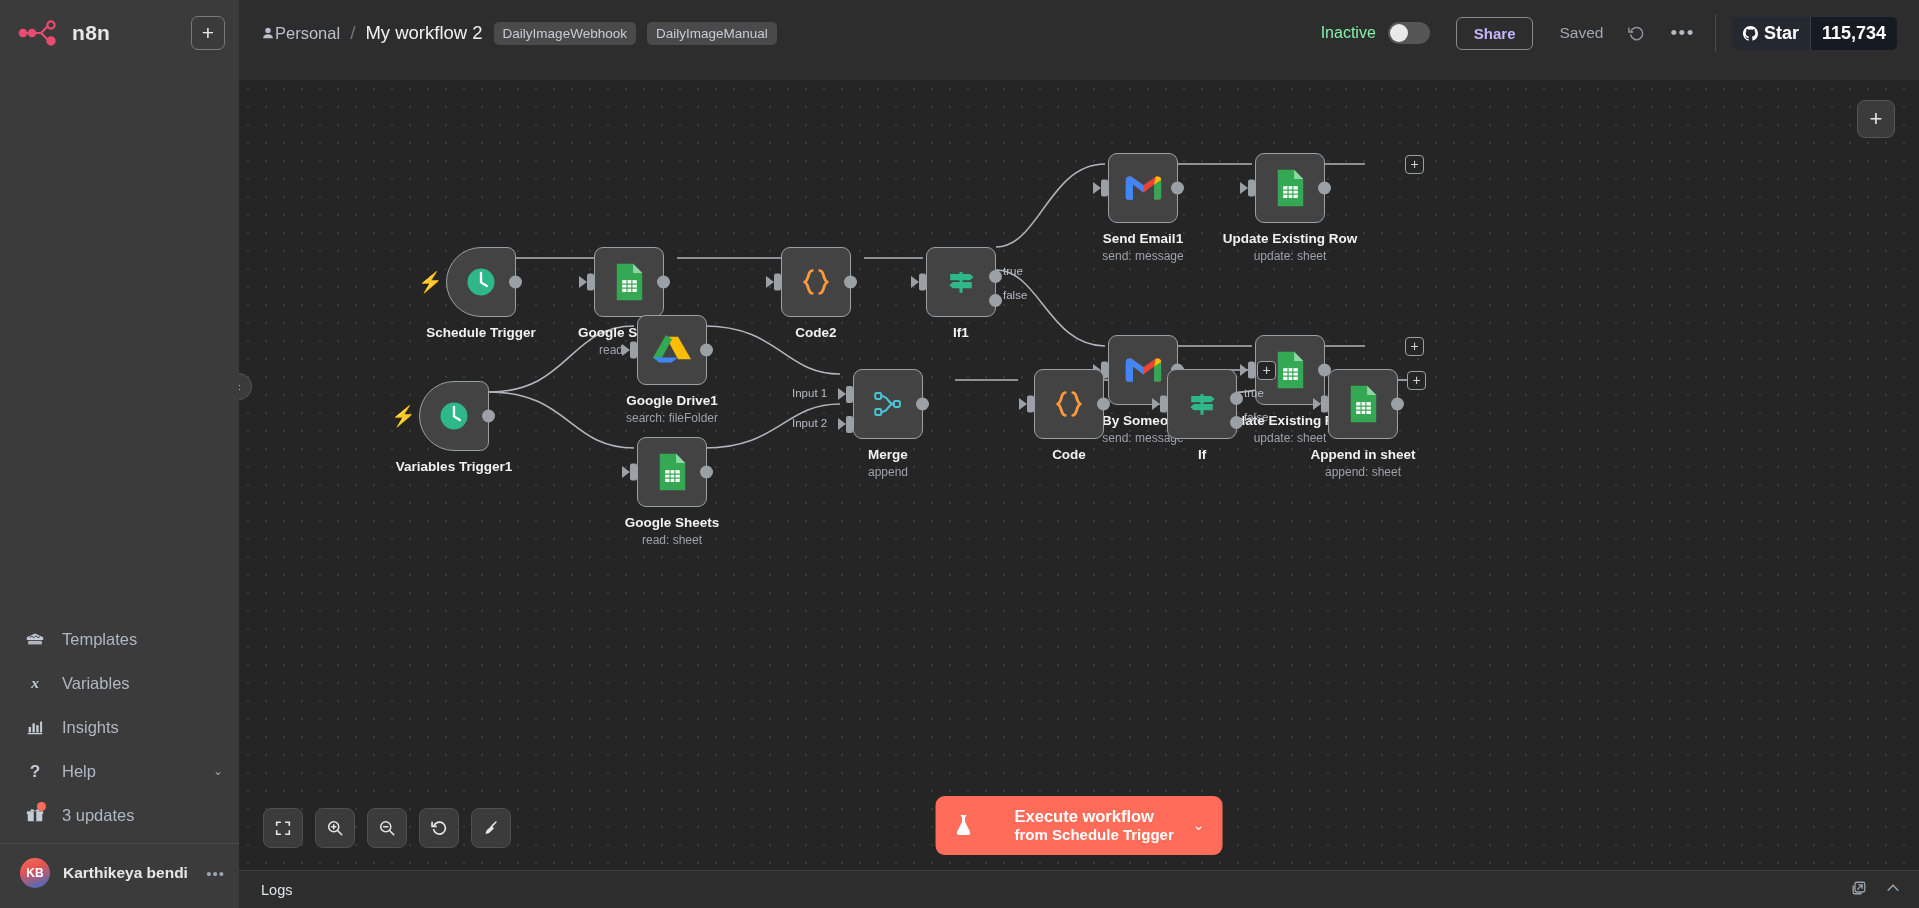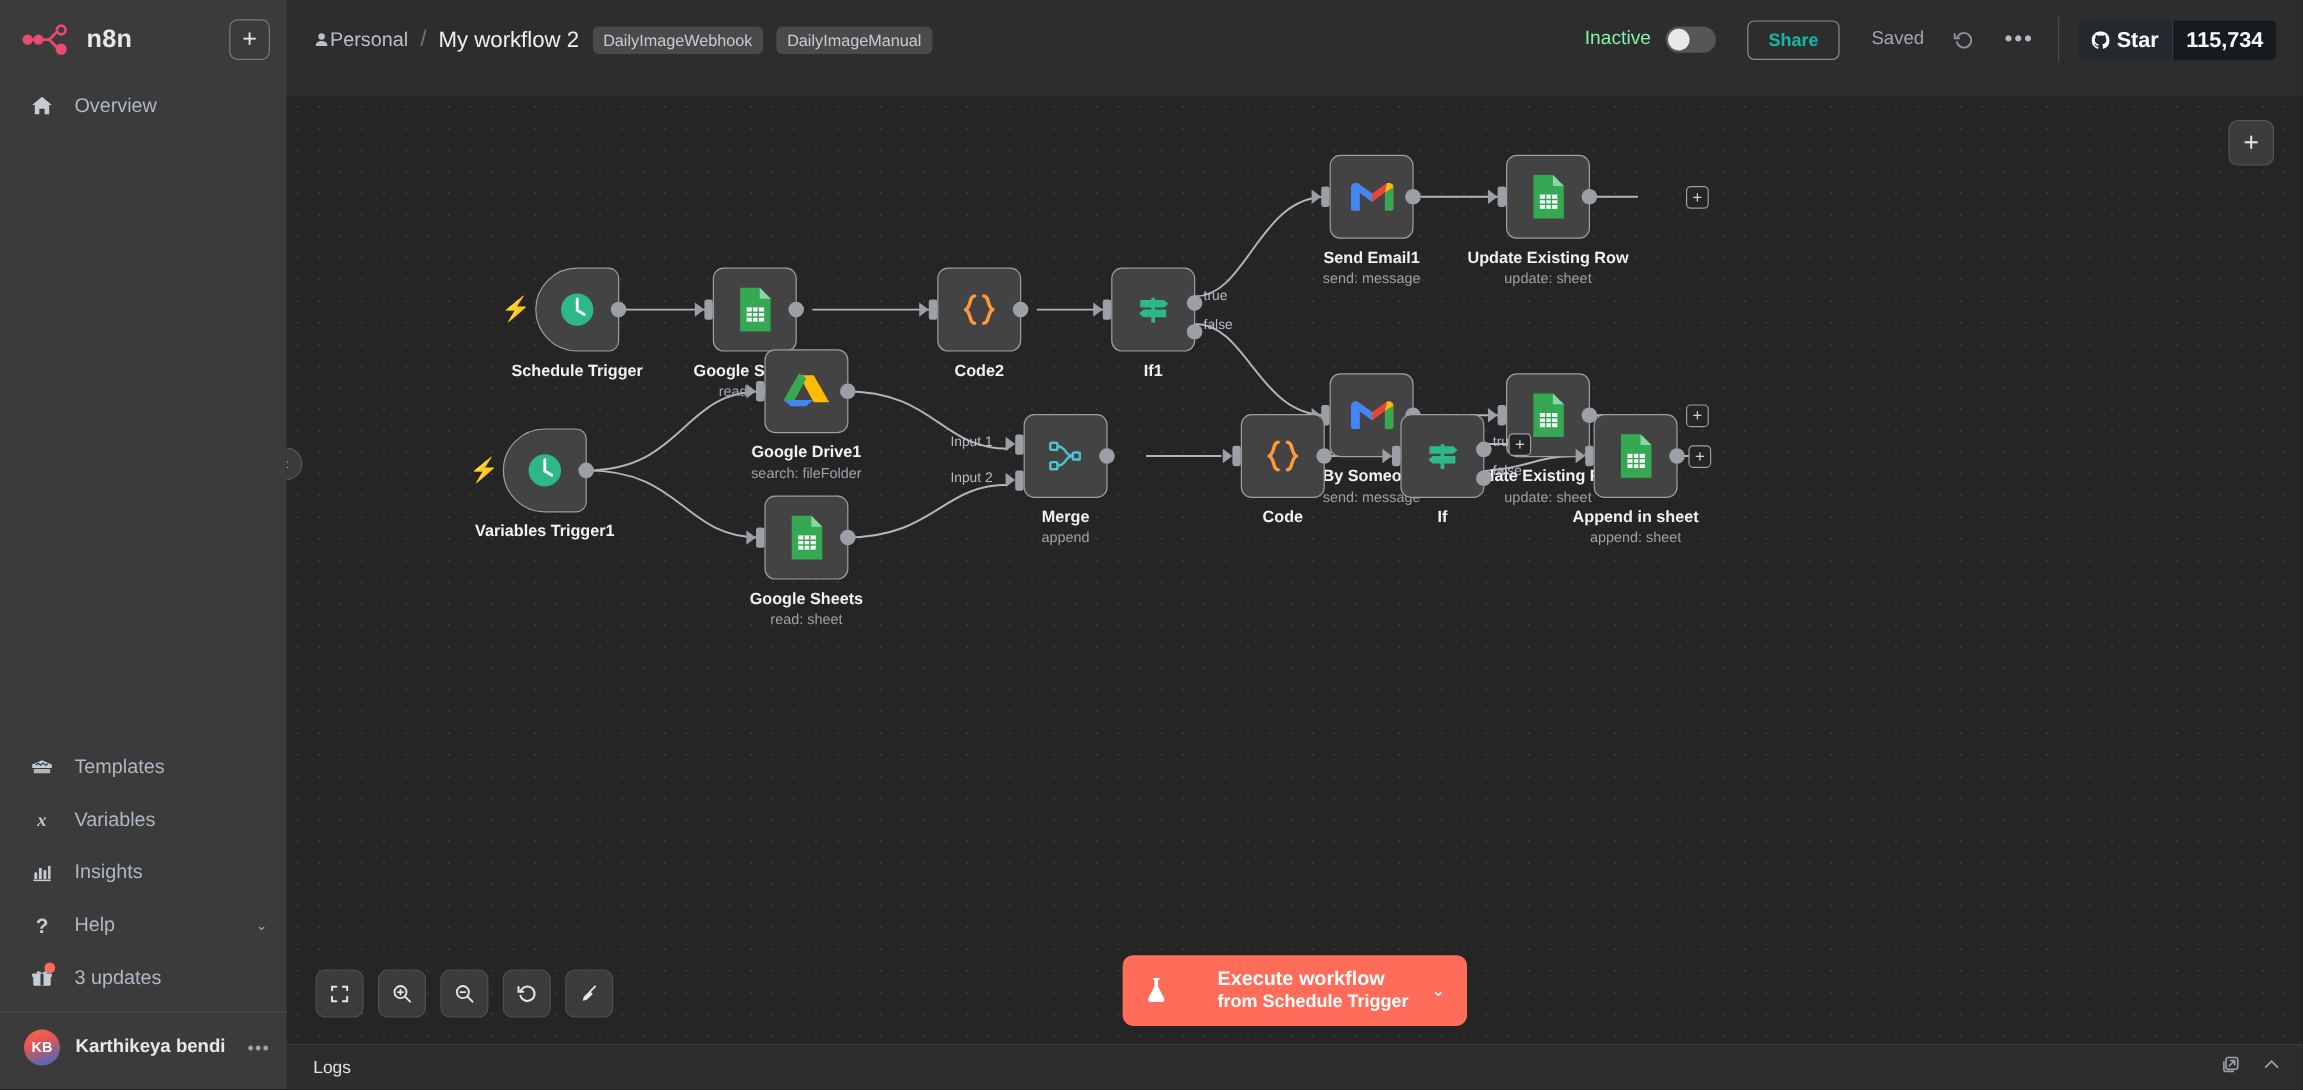"Share" .share-btn { color: #14b8a6 -> #c4b5fd }
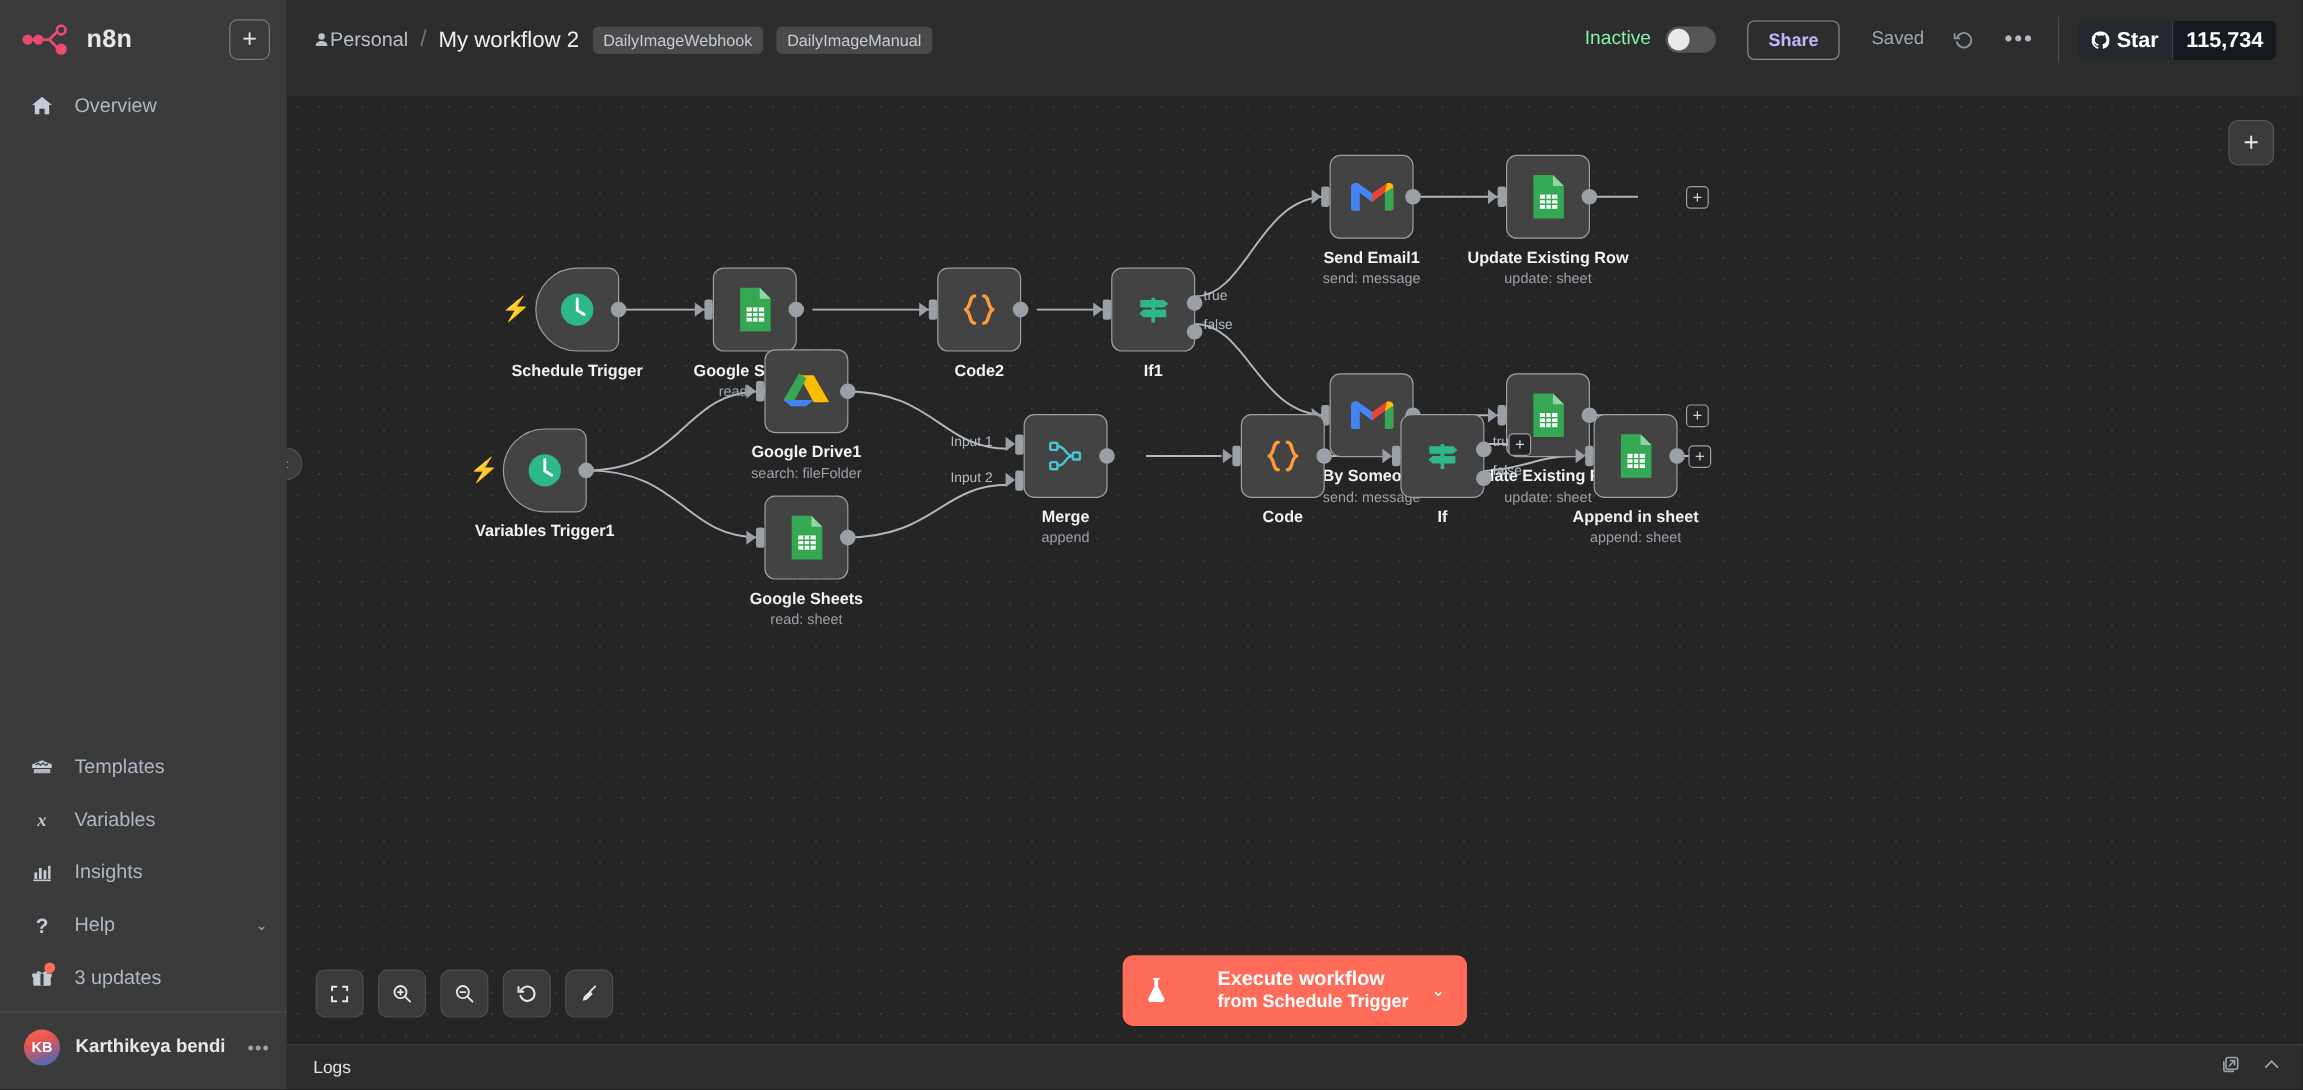"Overview" div.sb-item { html: <div> <span> <svg> <path></path> </svg> </span> <span>Overview</span> </div> -> none }
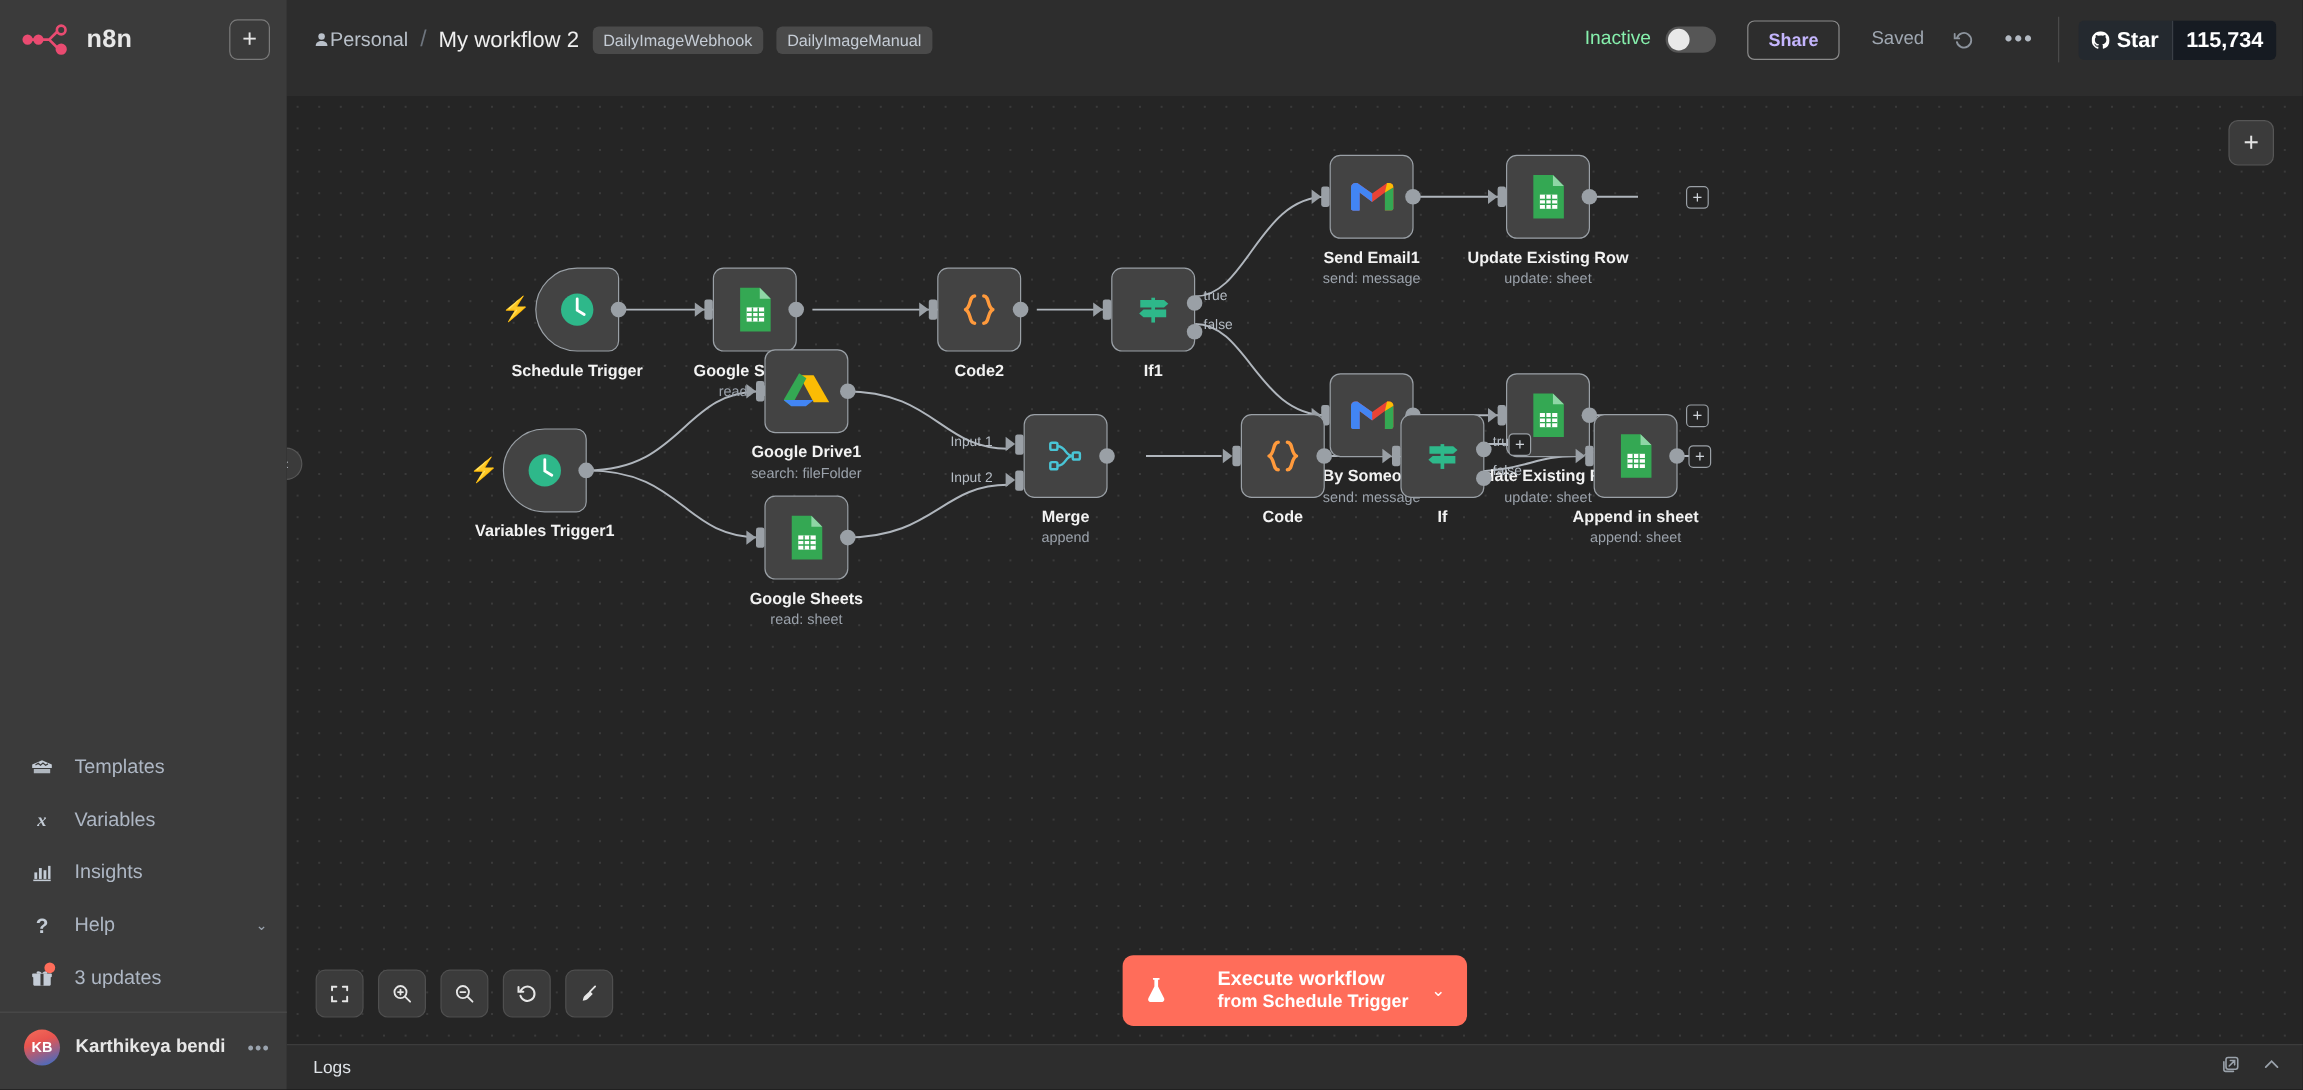"Send Email1" .node { margin-top: none -> 24px }
